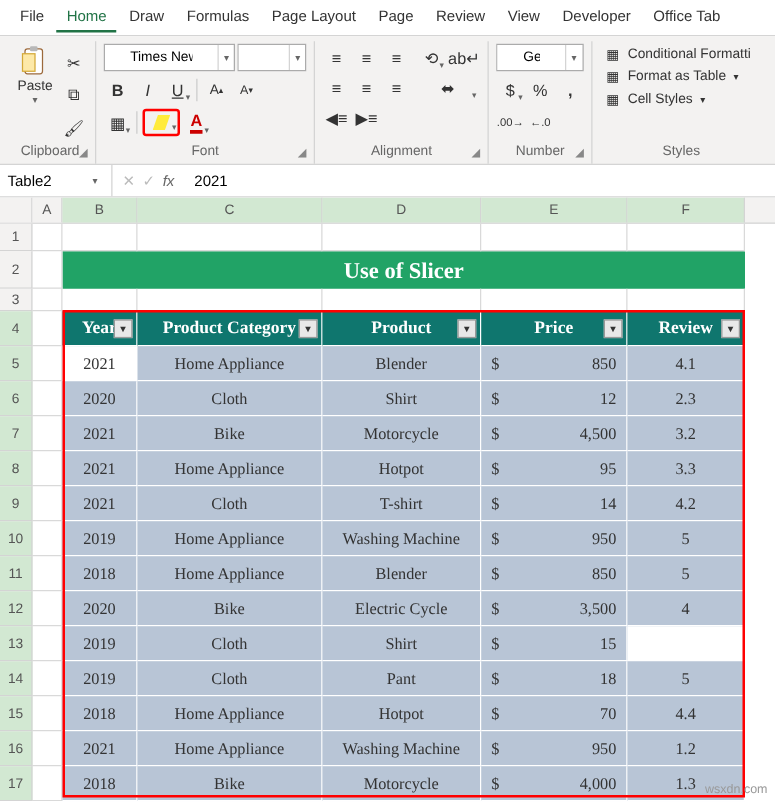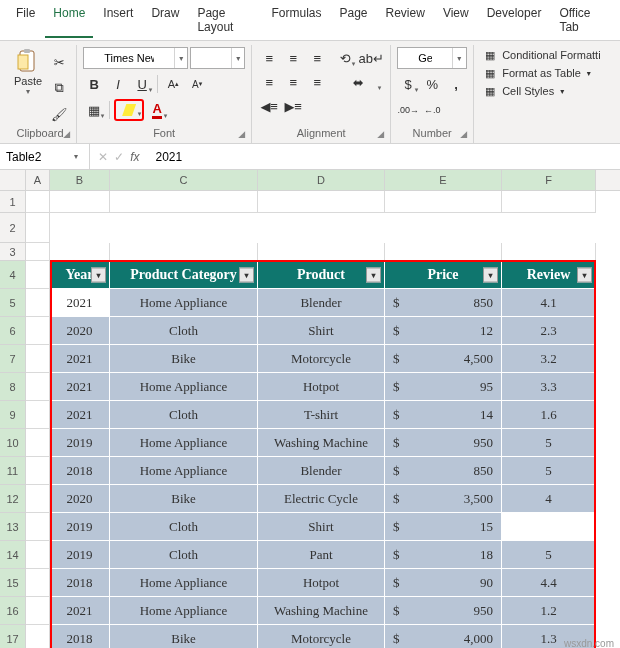"Insert" div.item { html: <div>Insert</div> -> none }
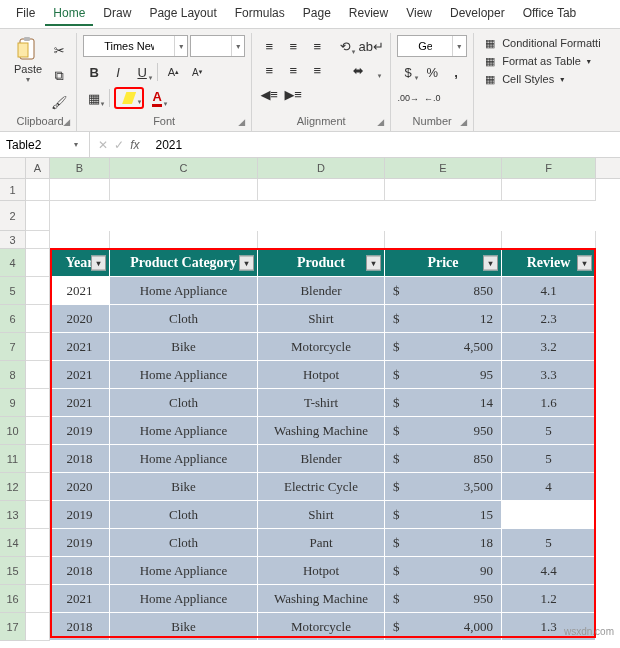"Page Layout" div.item { order: before "Formulas" -> after "Formulas" }
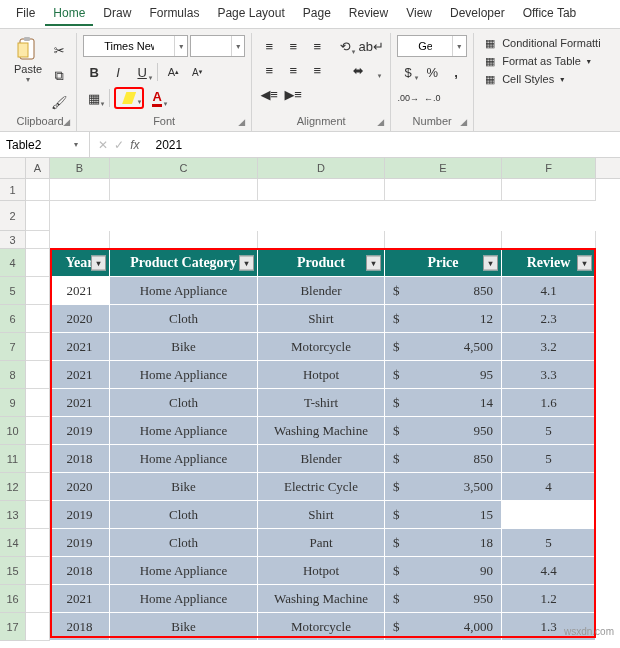"Styles" div.group-label { html: none -> <div><span>Styles</span></div> }
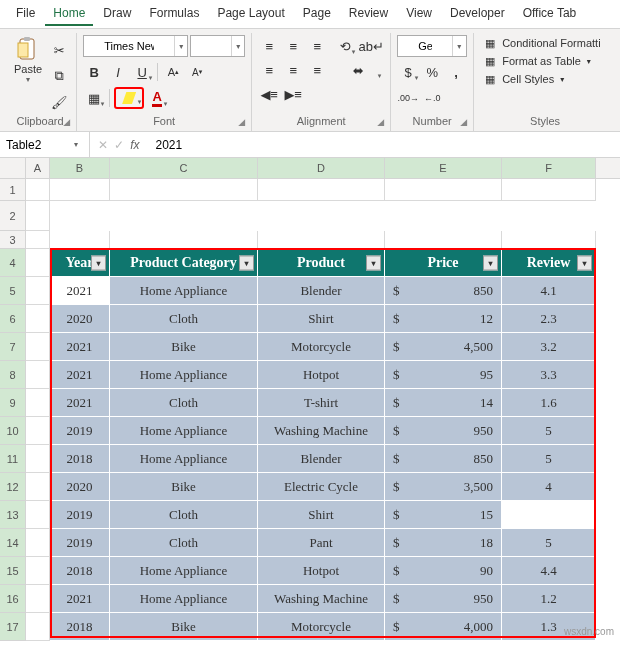"Use of Slicer" div.banner { html: none -> <div>Use of Slicer</div> }
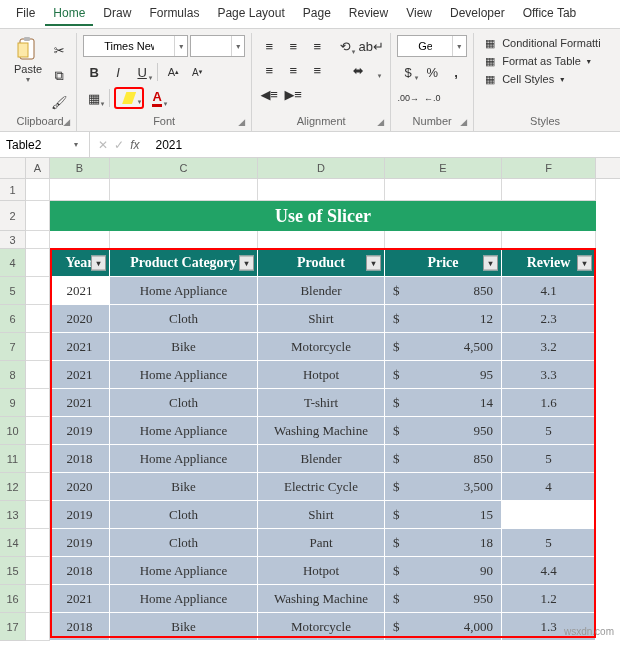"1.6" div.cell { text: 1.6 -> 4.2 }
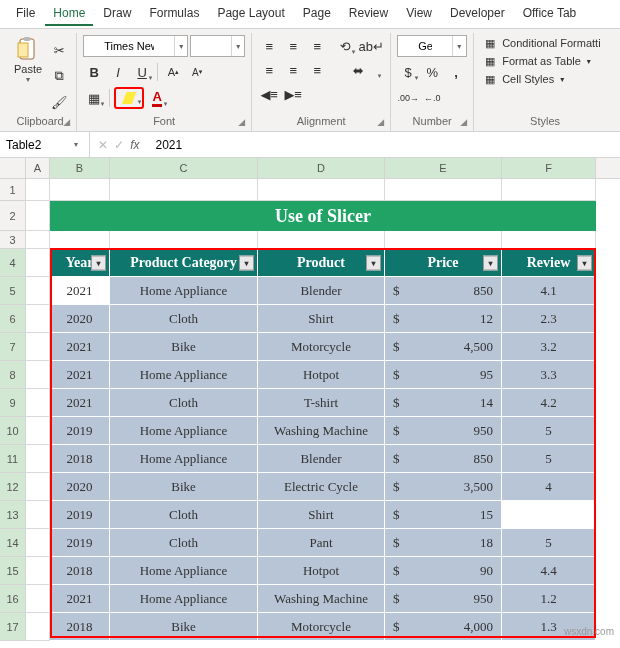"90" span.val { text: 90 -> 70 }
